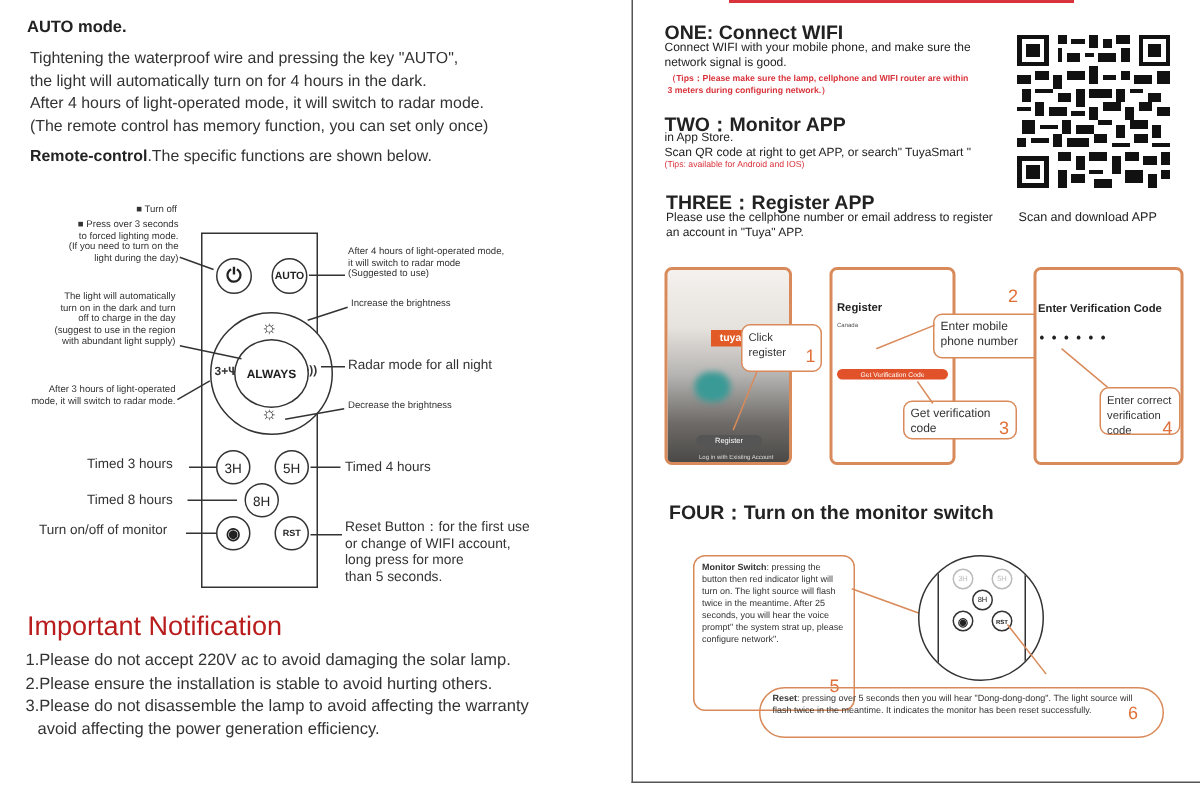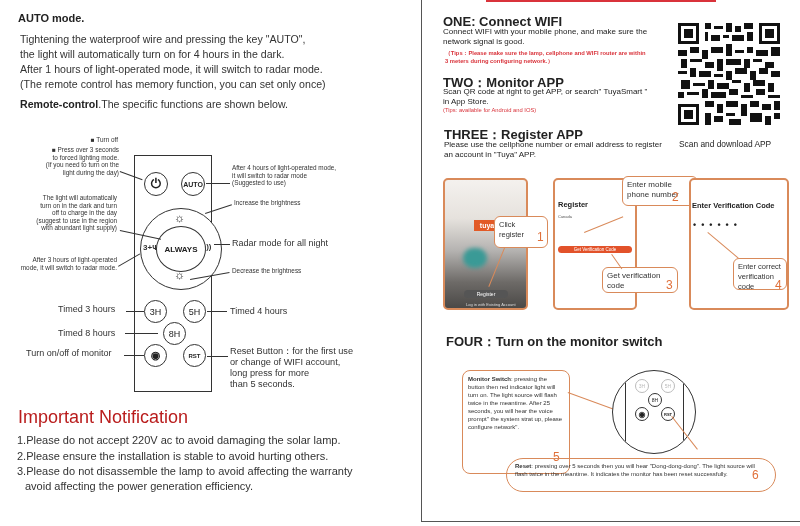"After 1 hours of light-operated" div { text: 1 -> 4 }
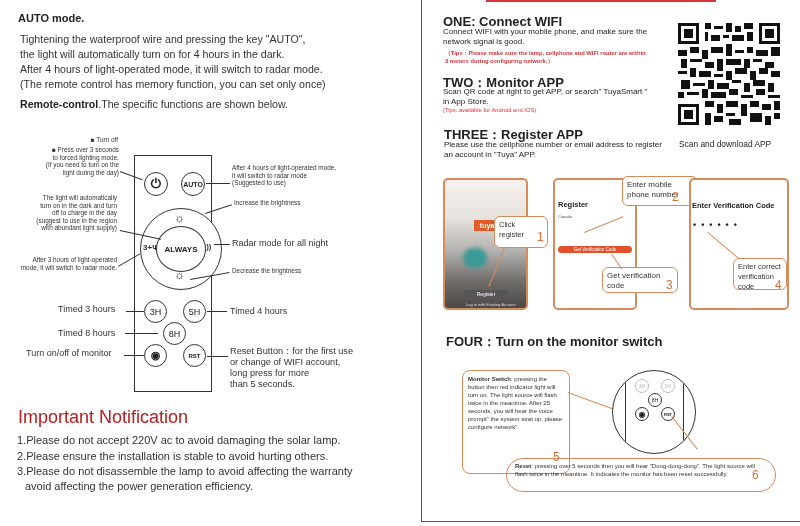"Scan QR code at right" div { order: before "in App Store." -> after "in App Store." }
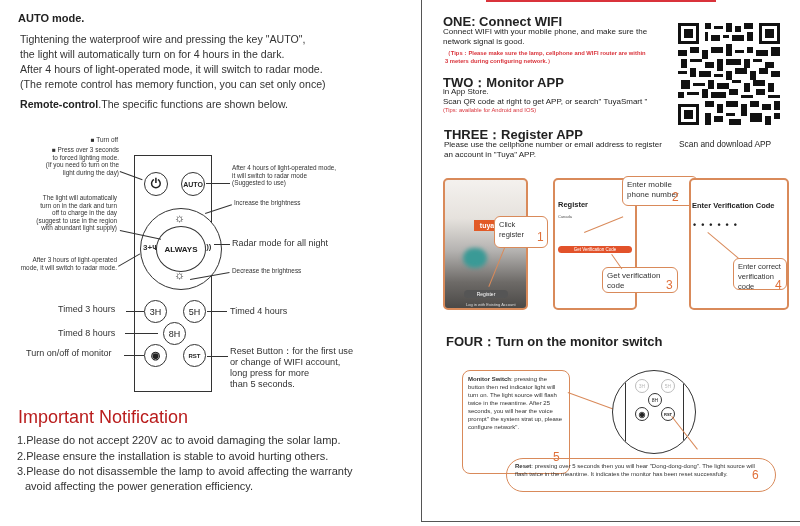"Enter mobile" div.callout { top: 176px -> 209px }
